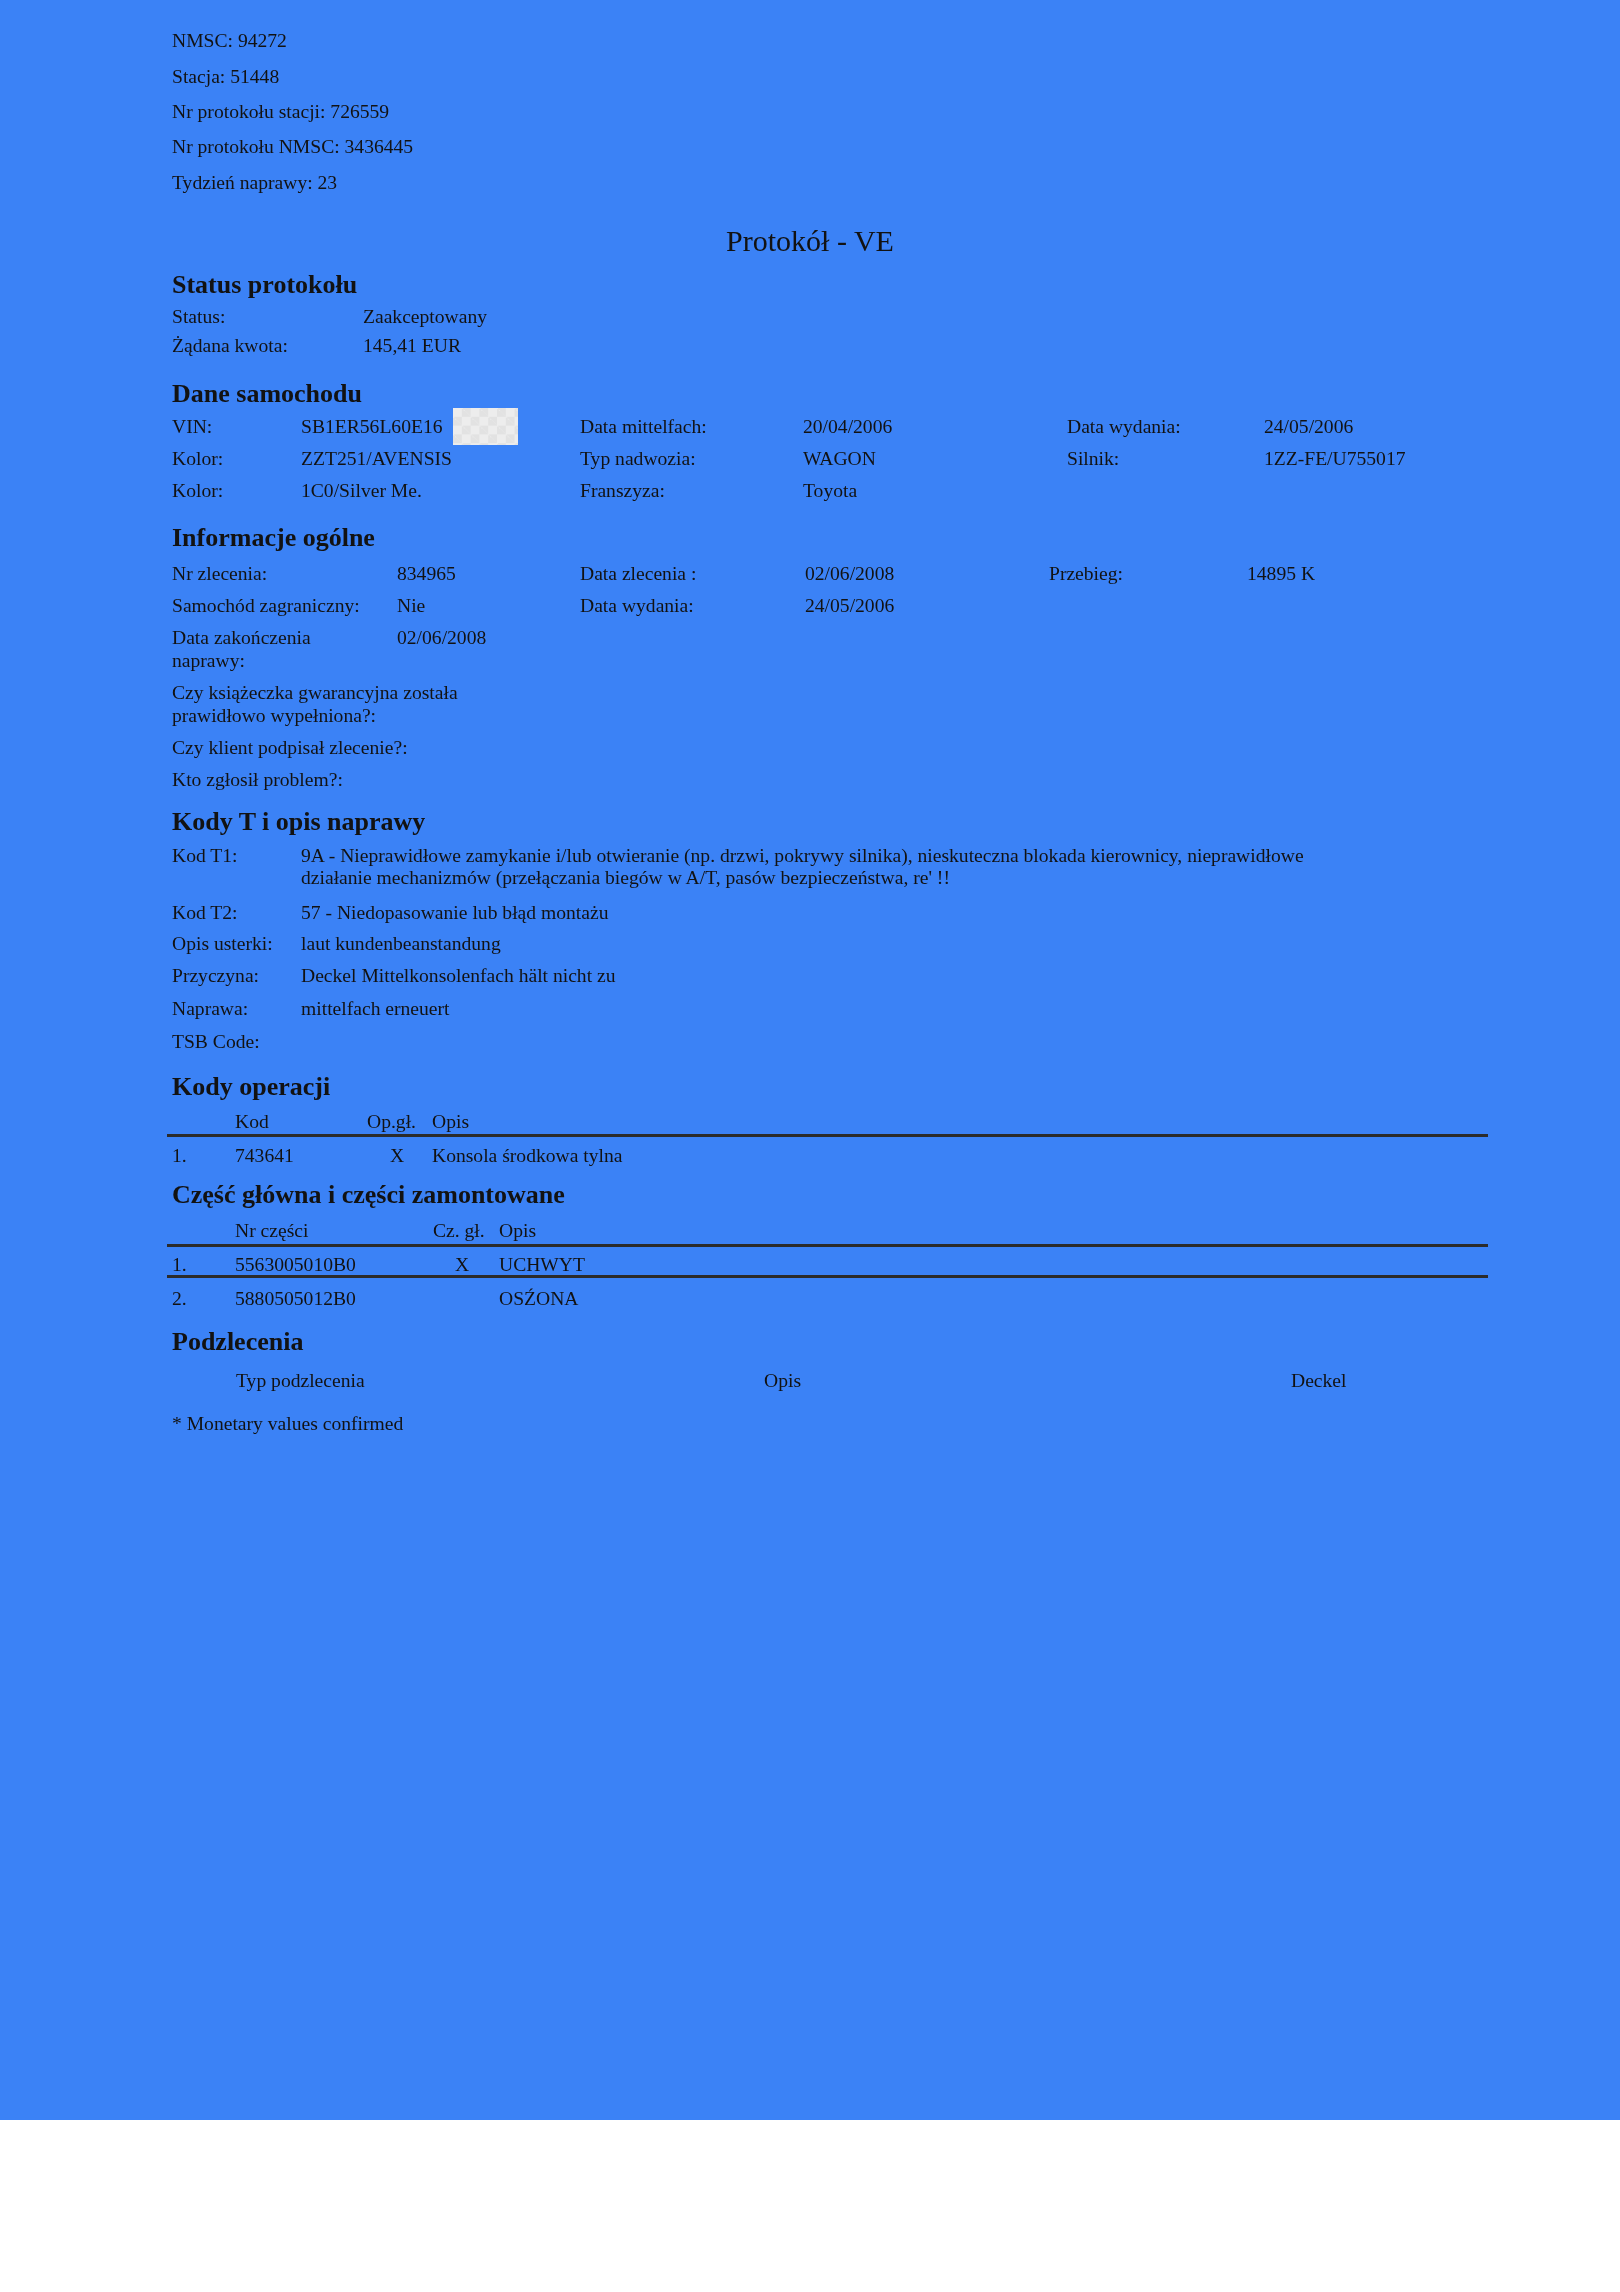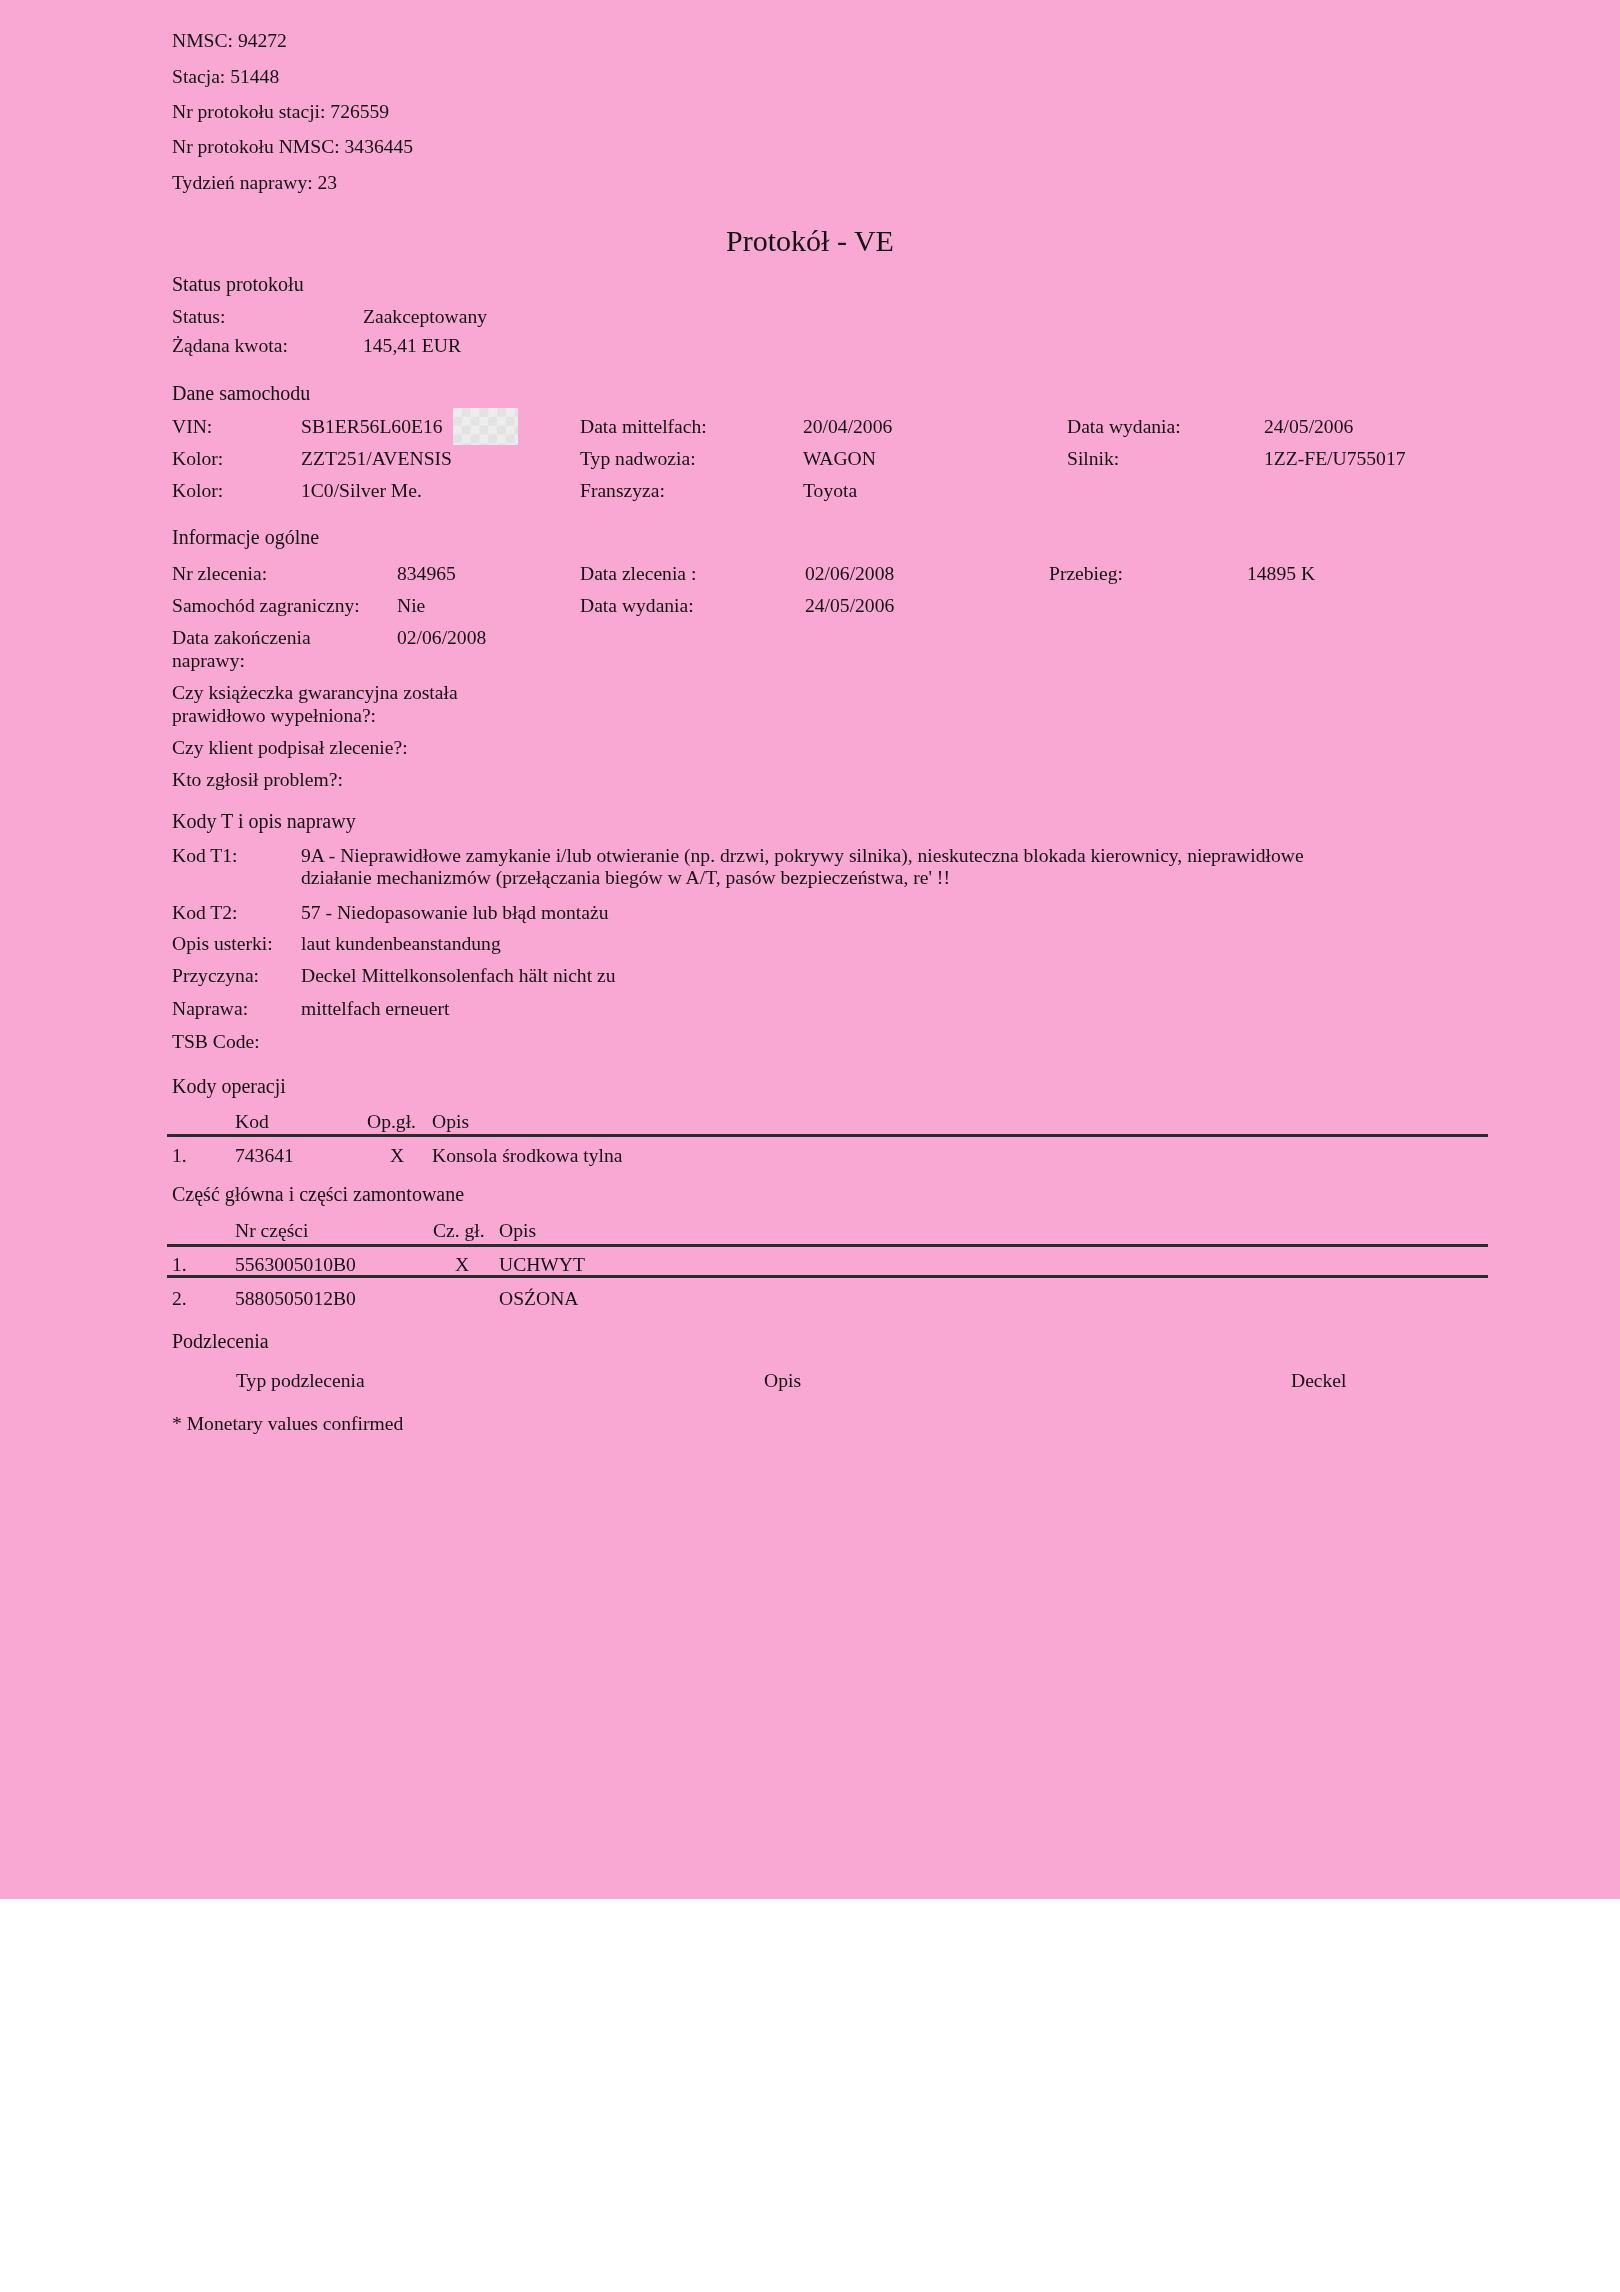"NMSC: 94272" .page { background: #f9a8d4 -> #3b82f6; height: 1899px -> 2120px }
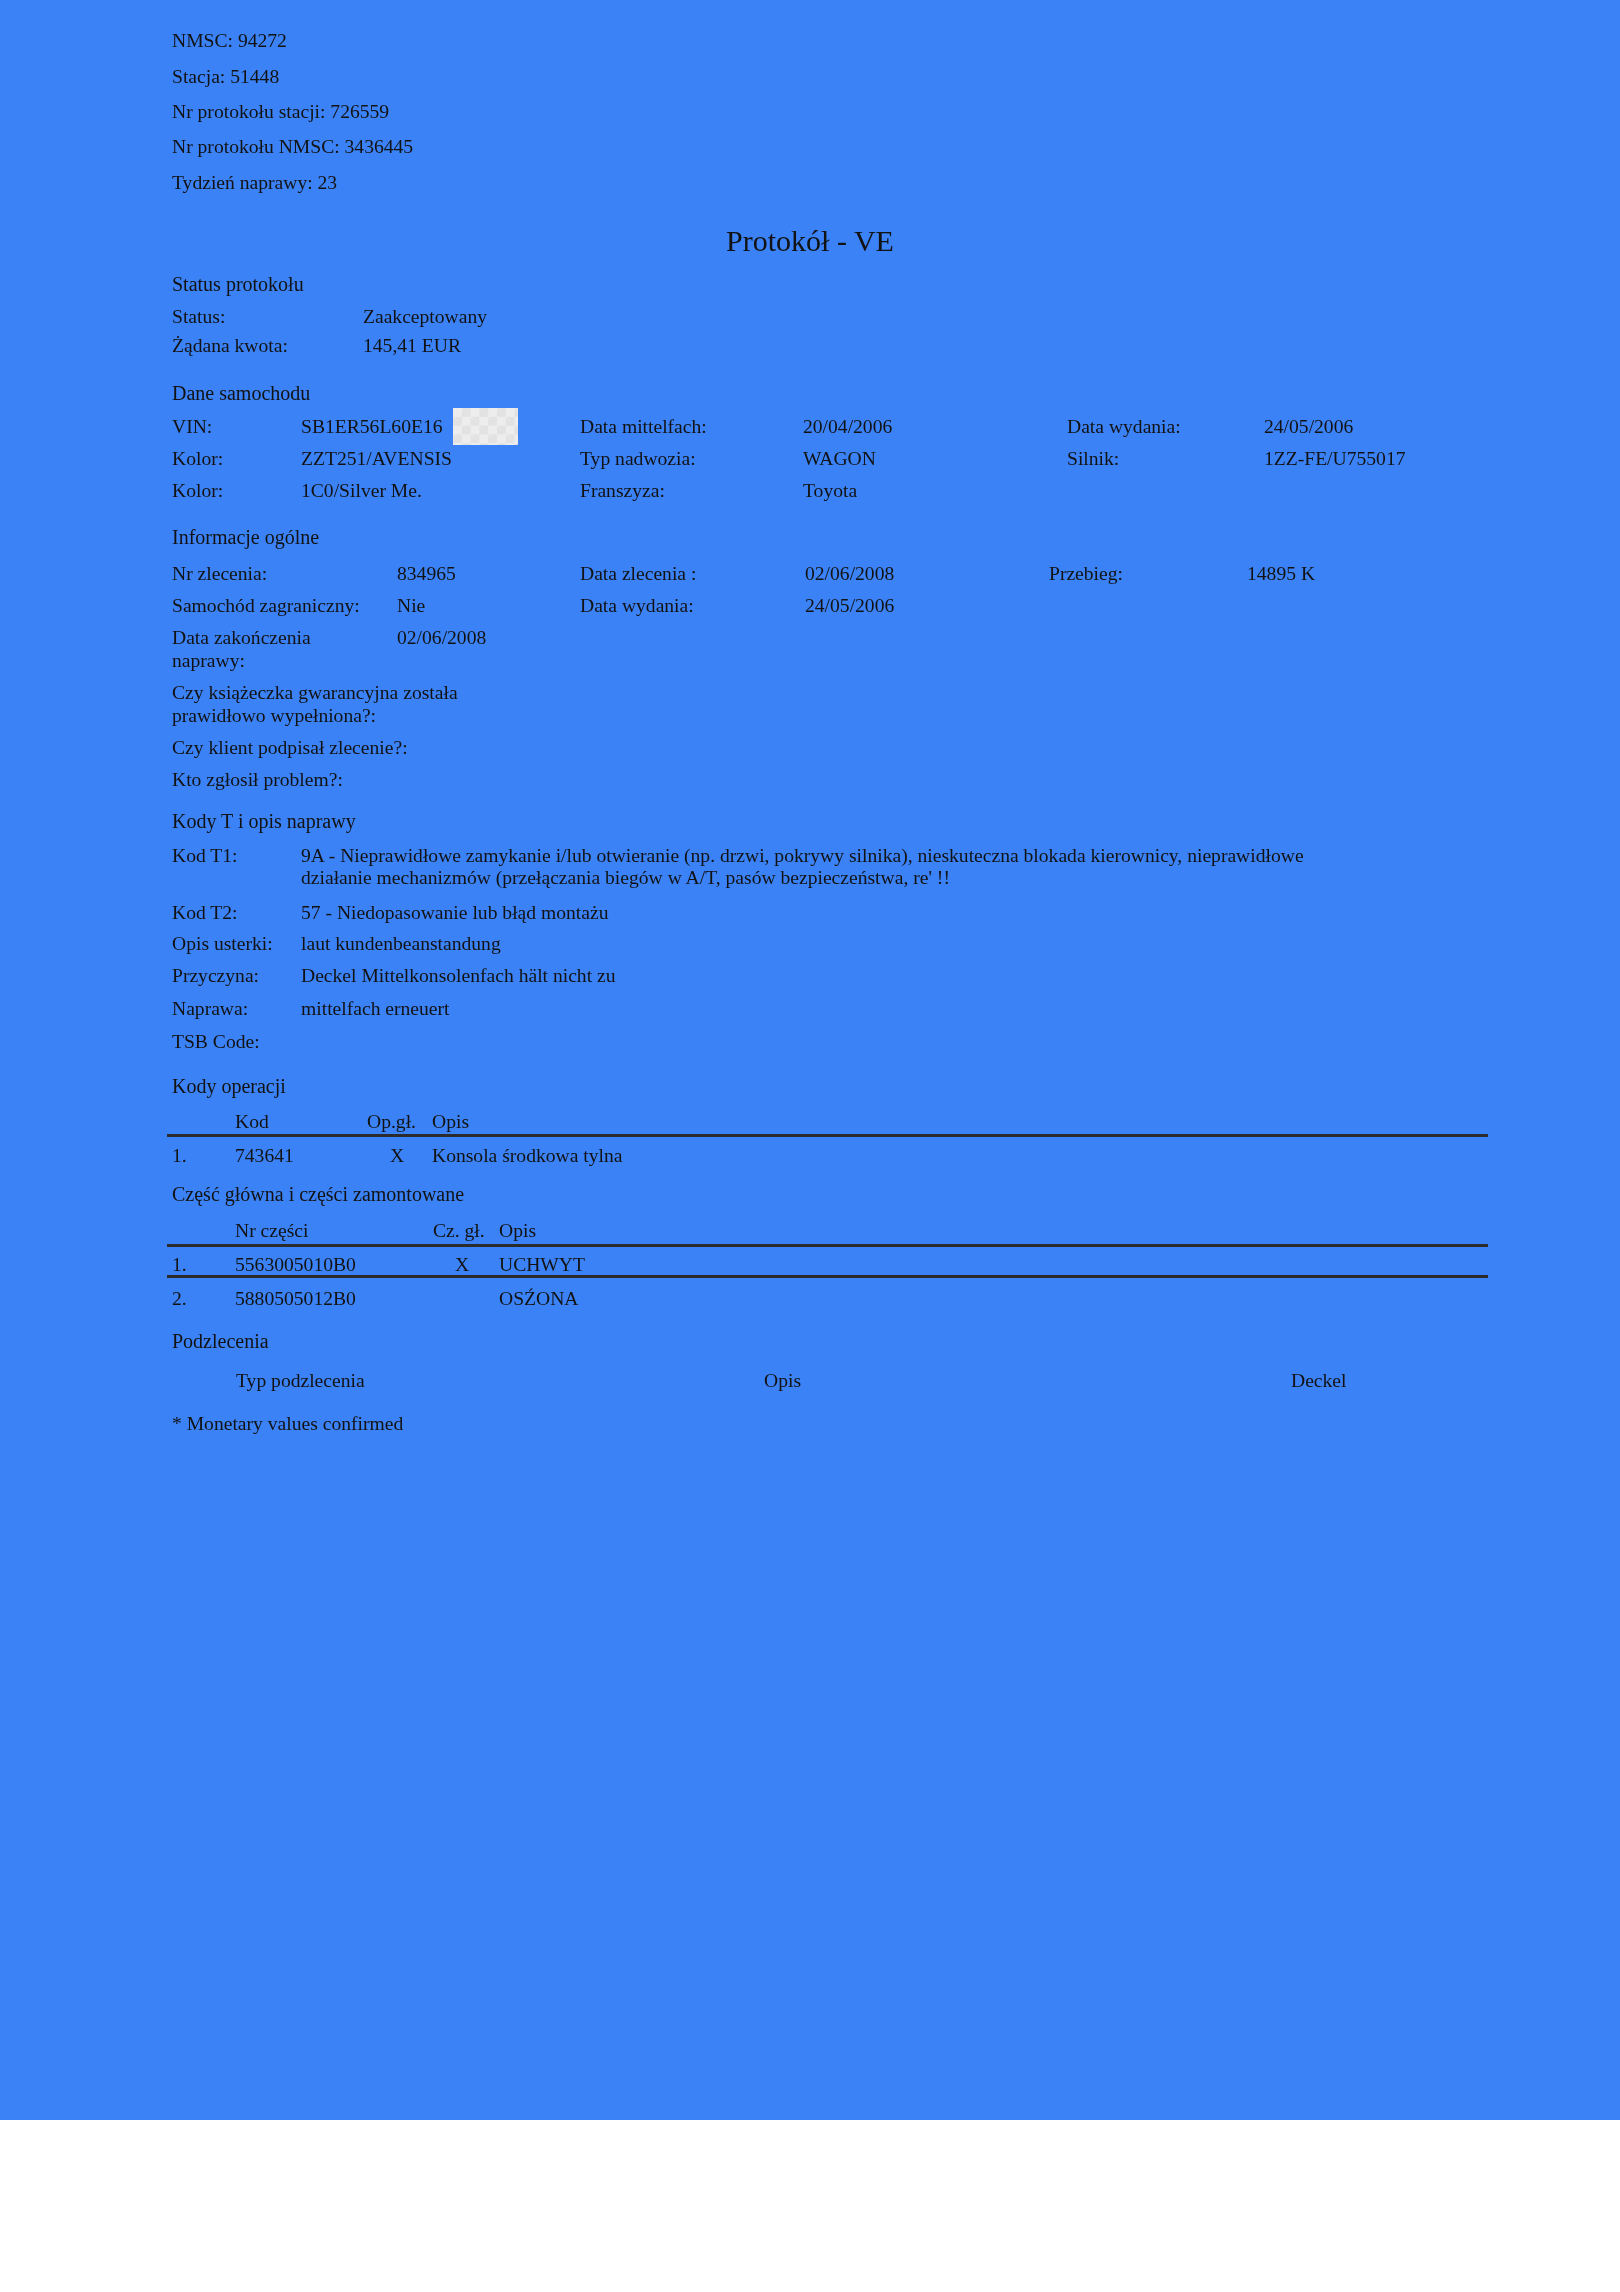"Status protokołu" .h { font-size: 20px -> 26px; font-weight: normal -> bold }
